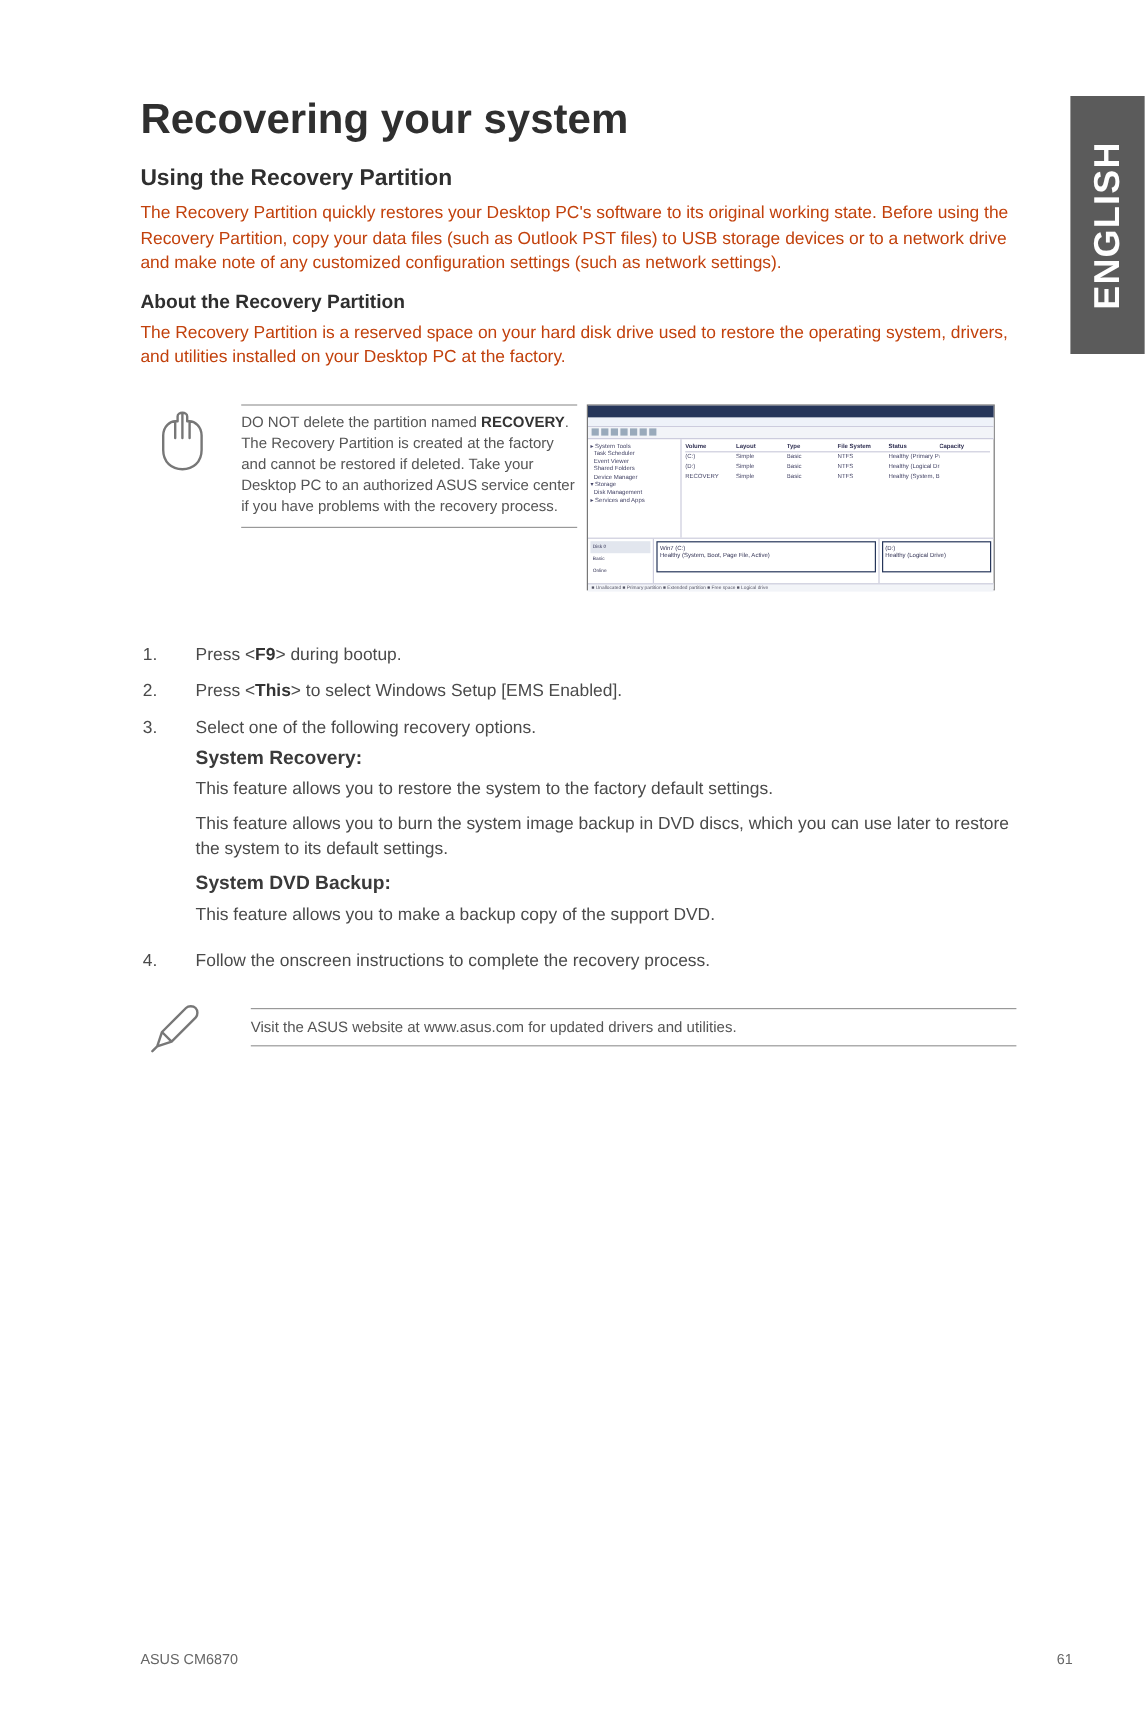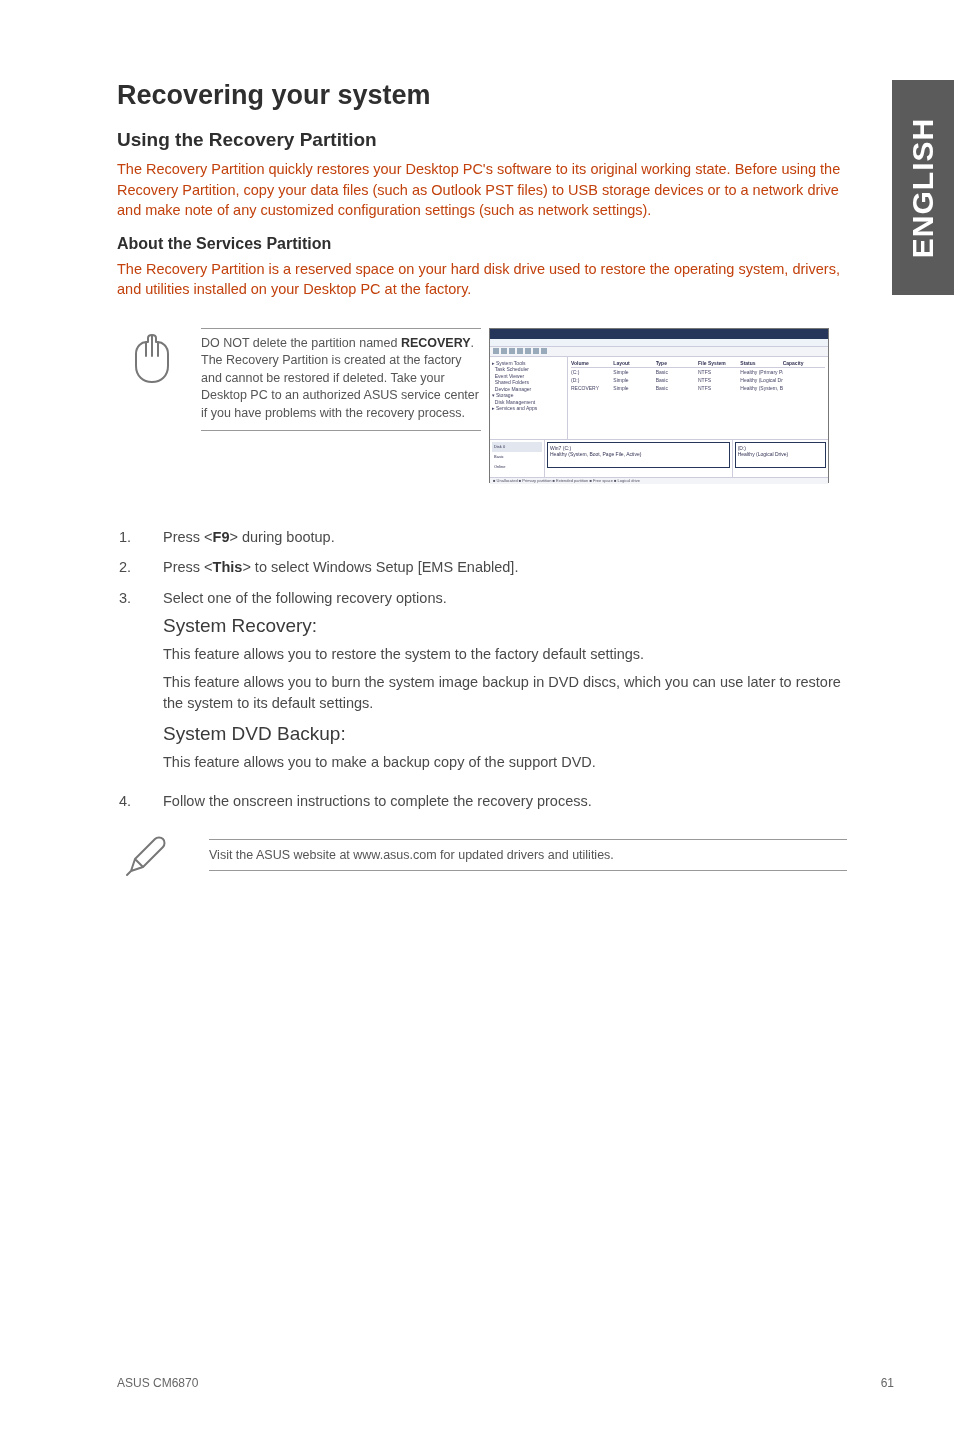"Recovering your system" h1.title { font-size: 27px -> 35px }
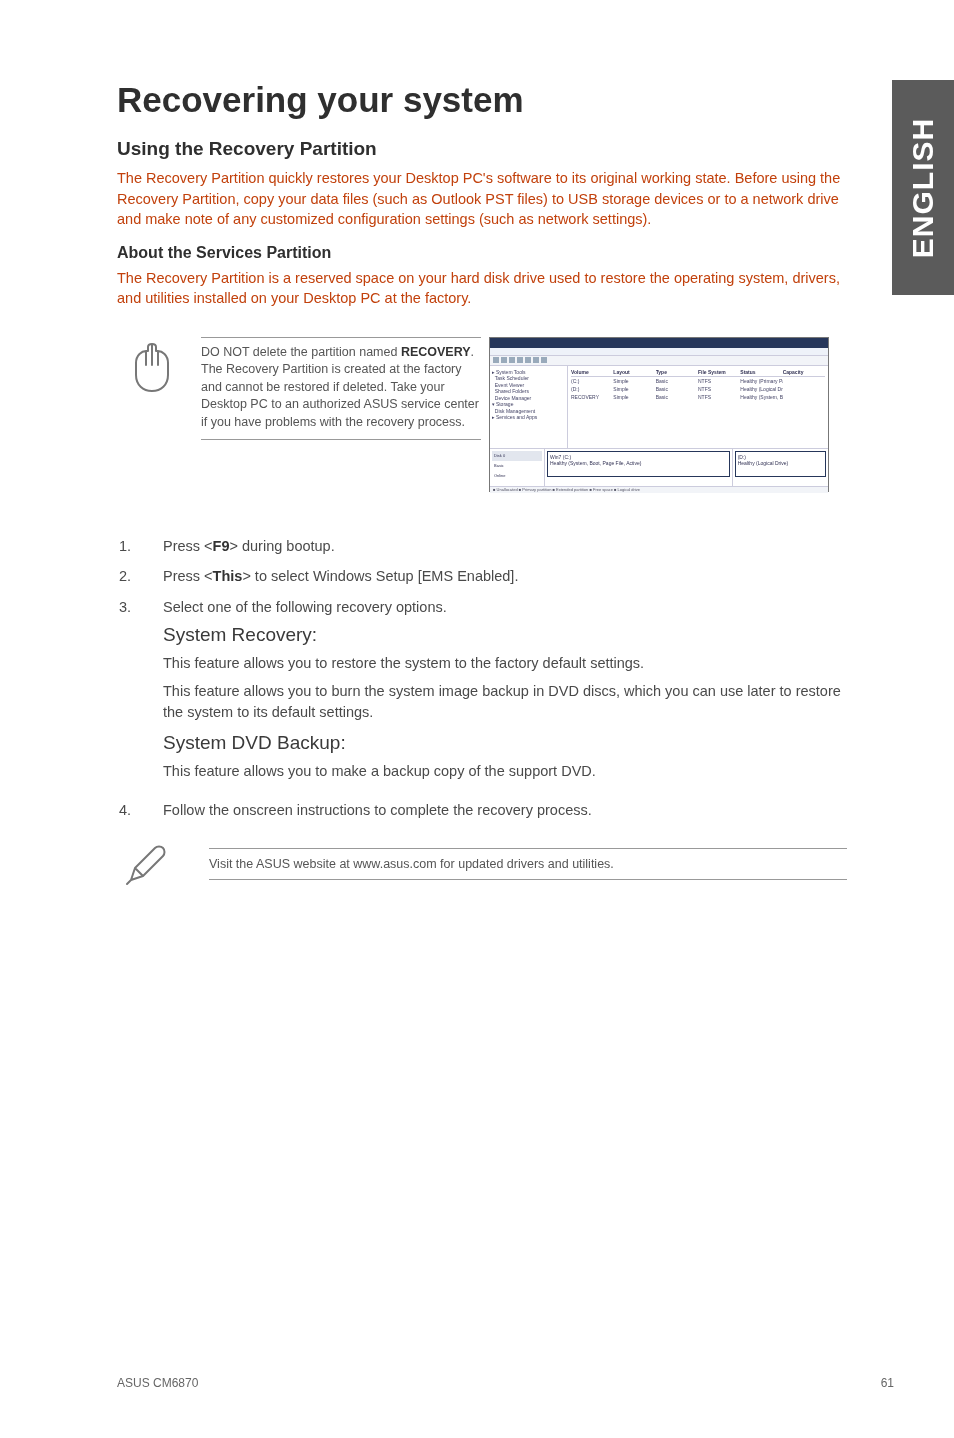"About the Services Partition" h3.about { text: Services -> Recovery }
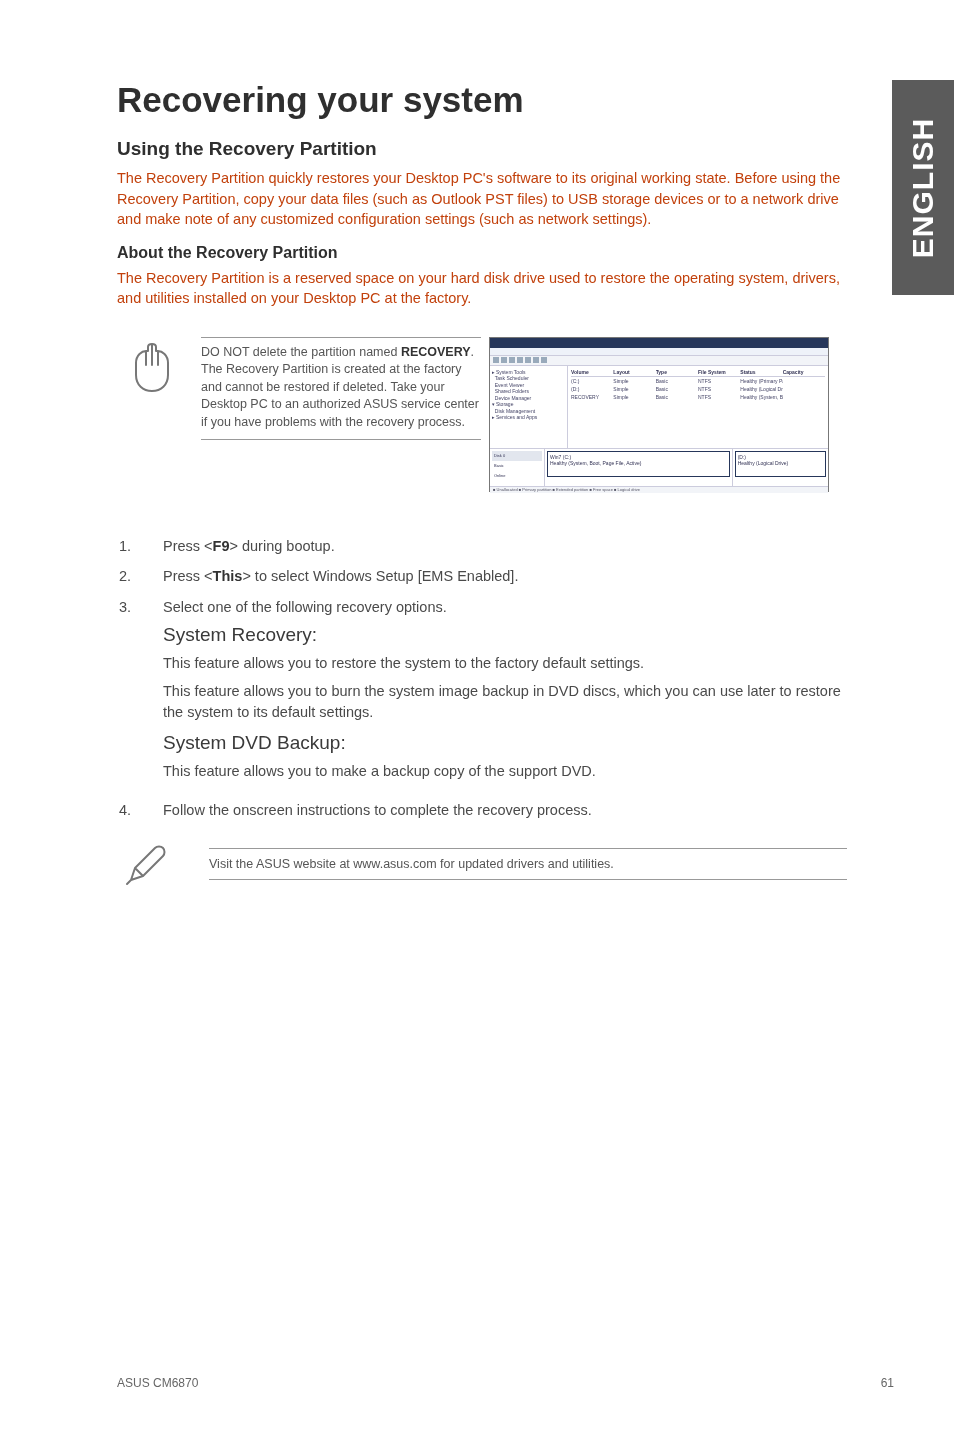"System Recovery:" .opt-title { font-size: 19px -> 16px; font-weight: normal -> bold }
